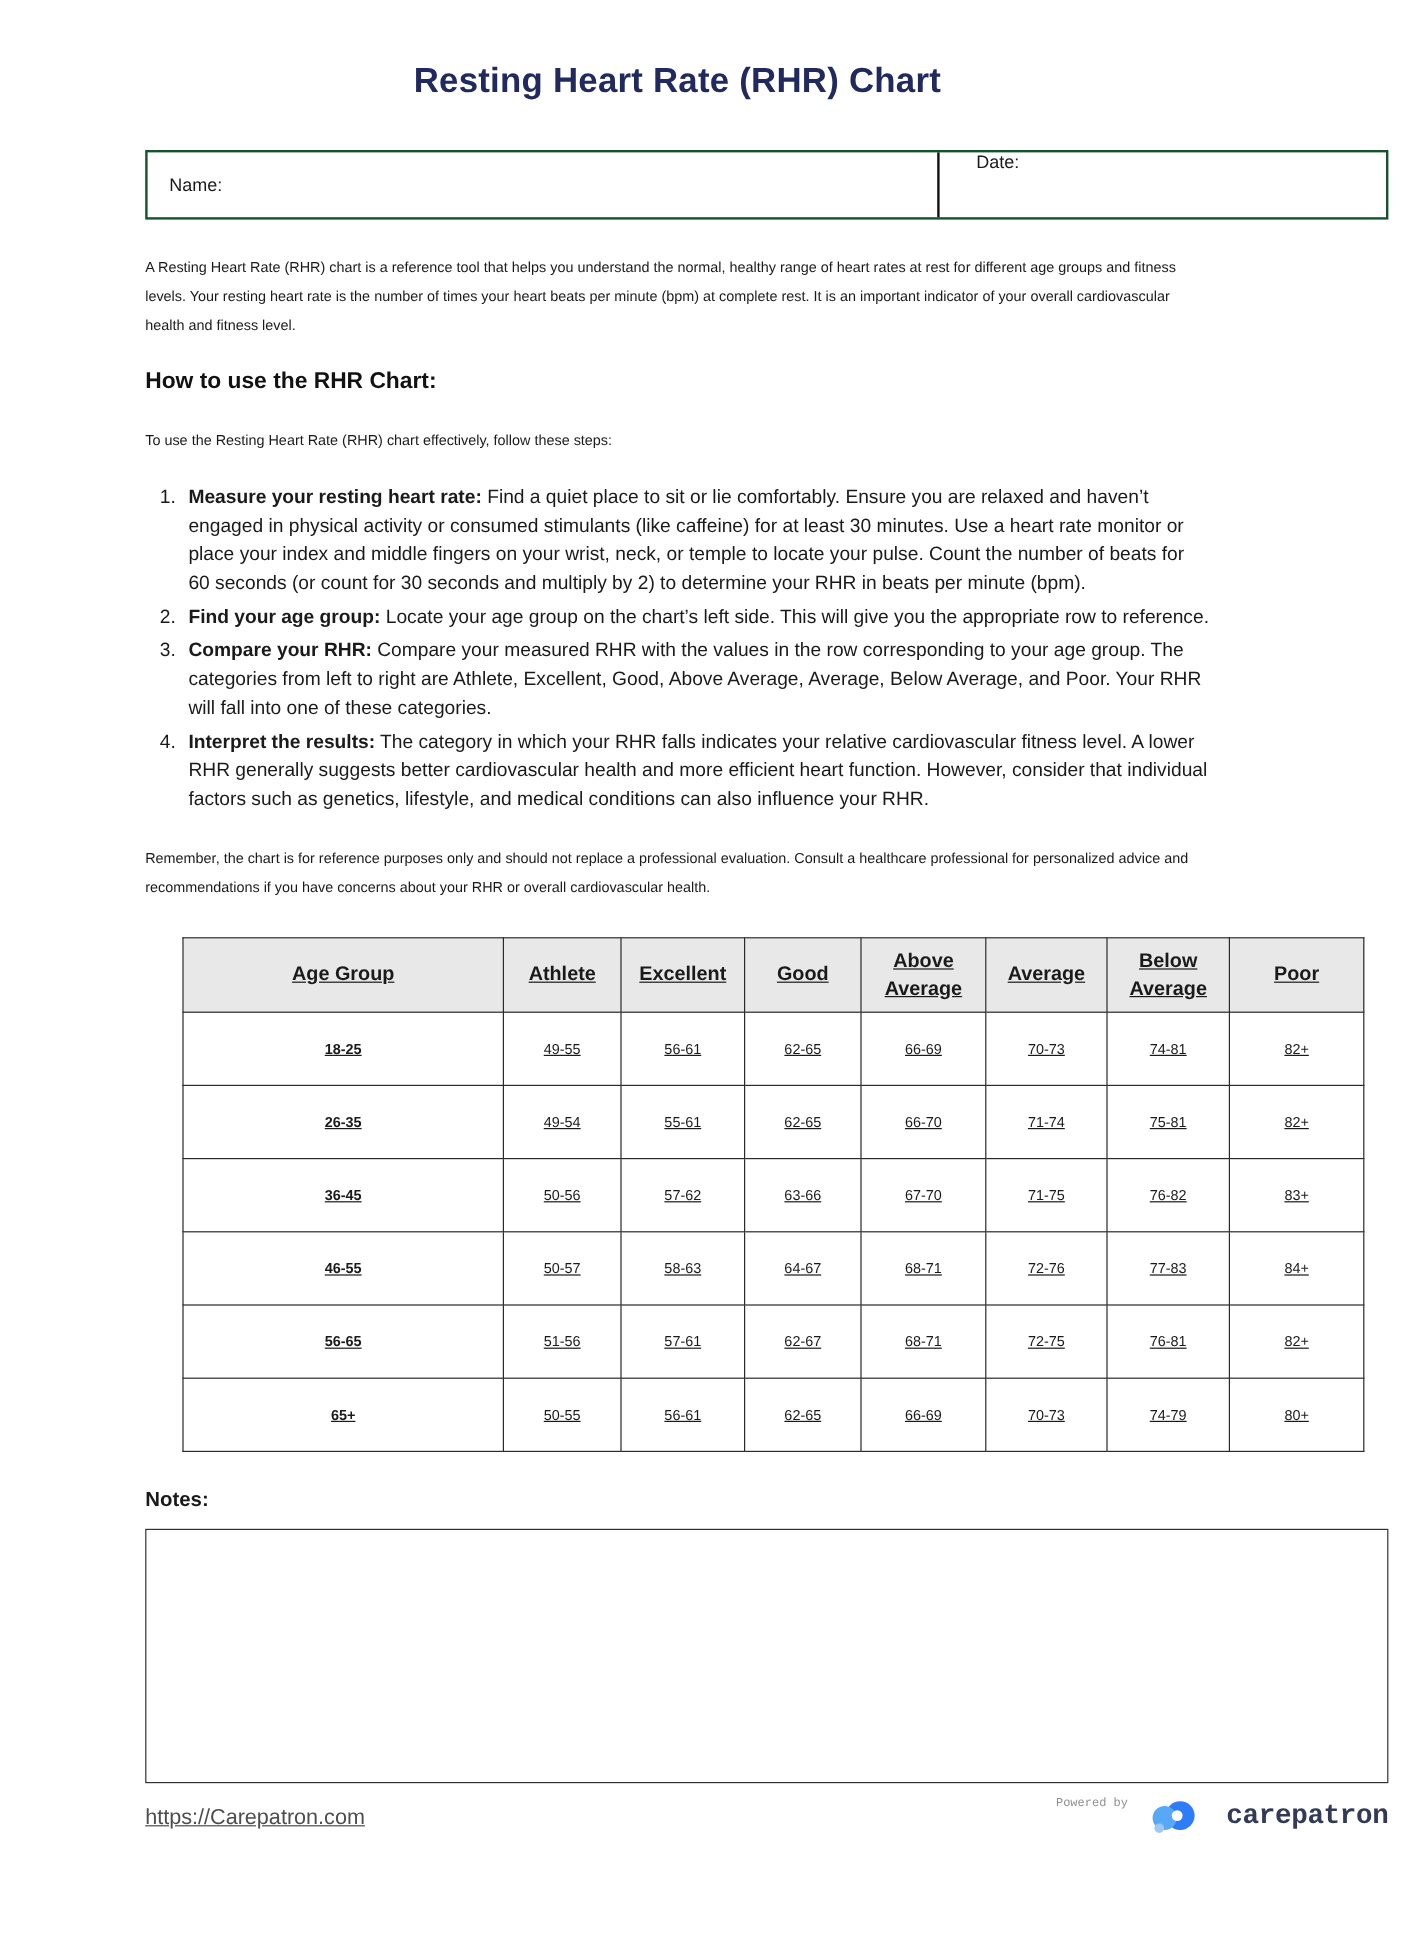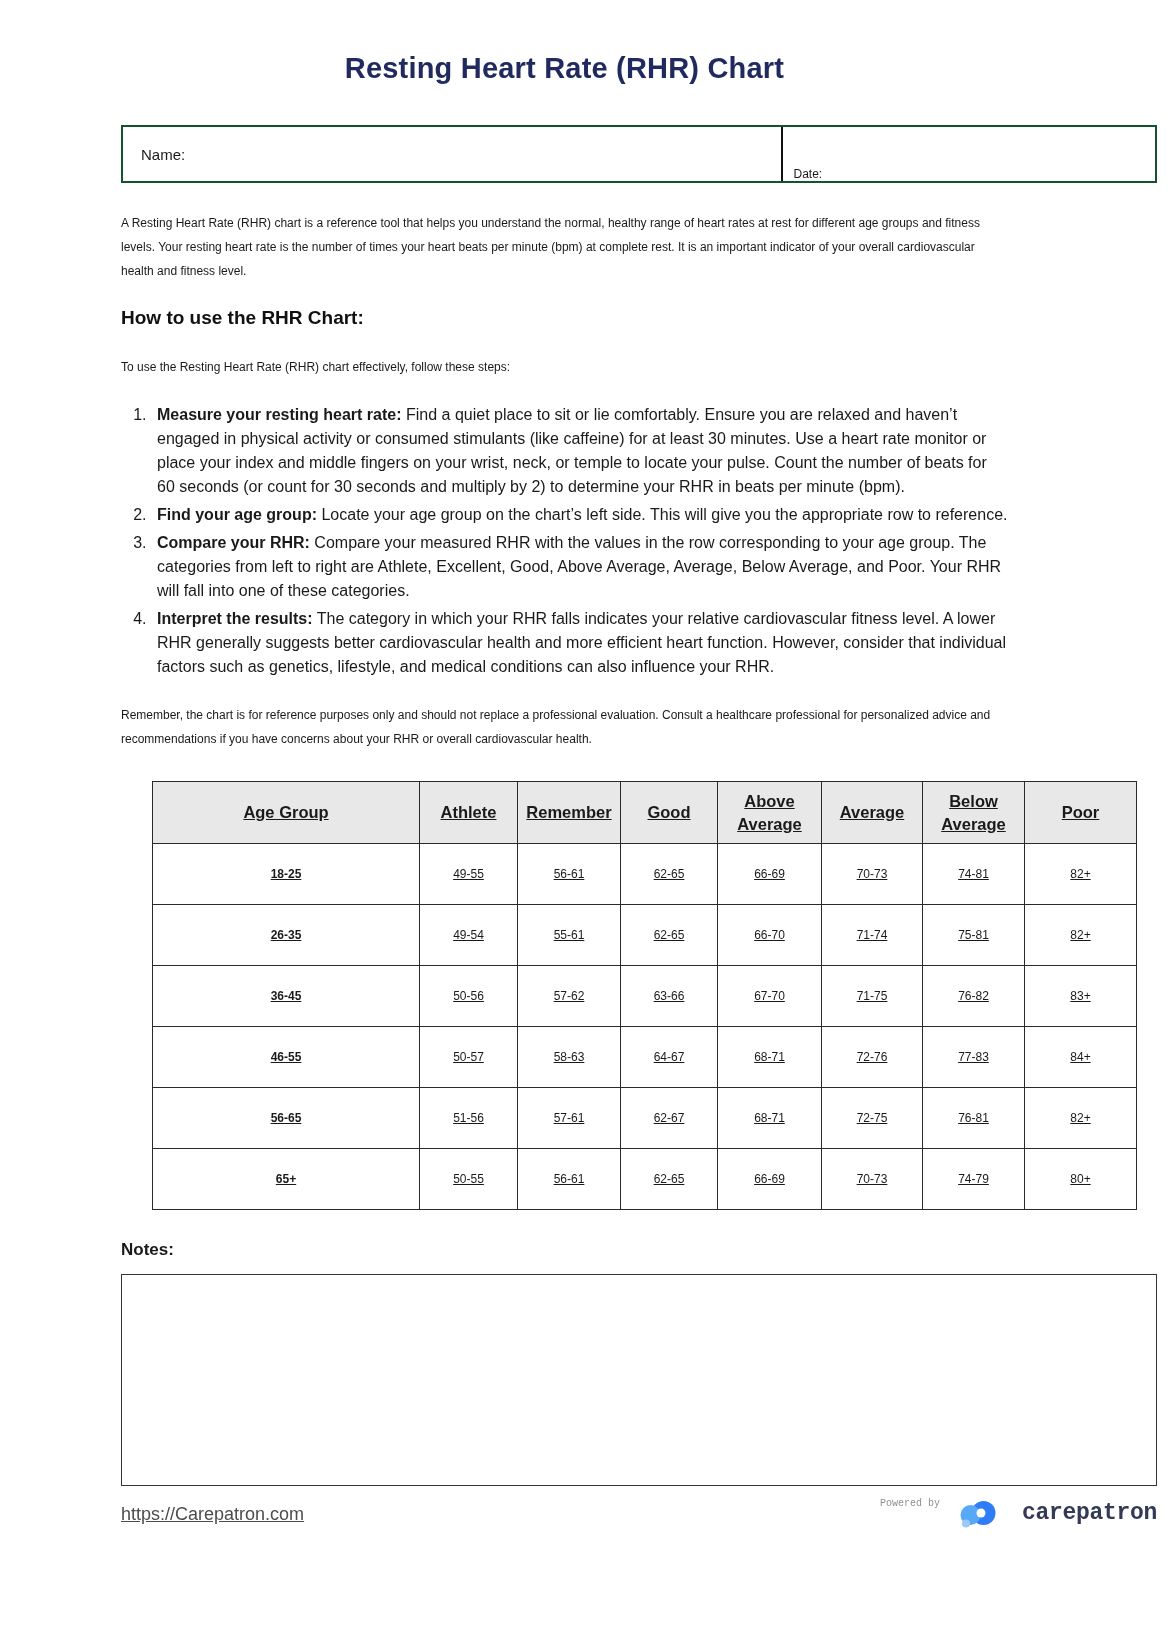"Date:" .date-cell { align-items: flex-end -> flex-start; font-size: 12px -> 15px; padding-left: 10px -> 30px }
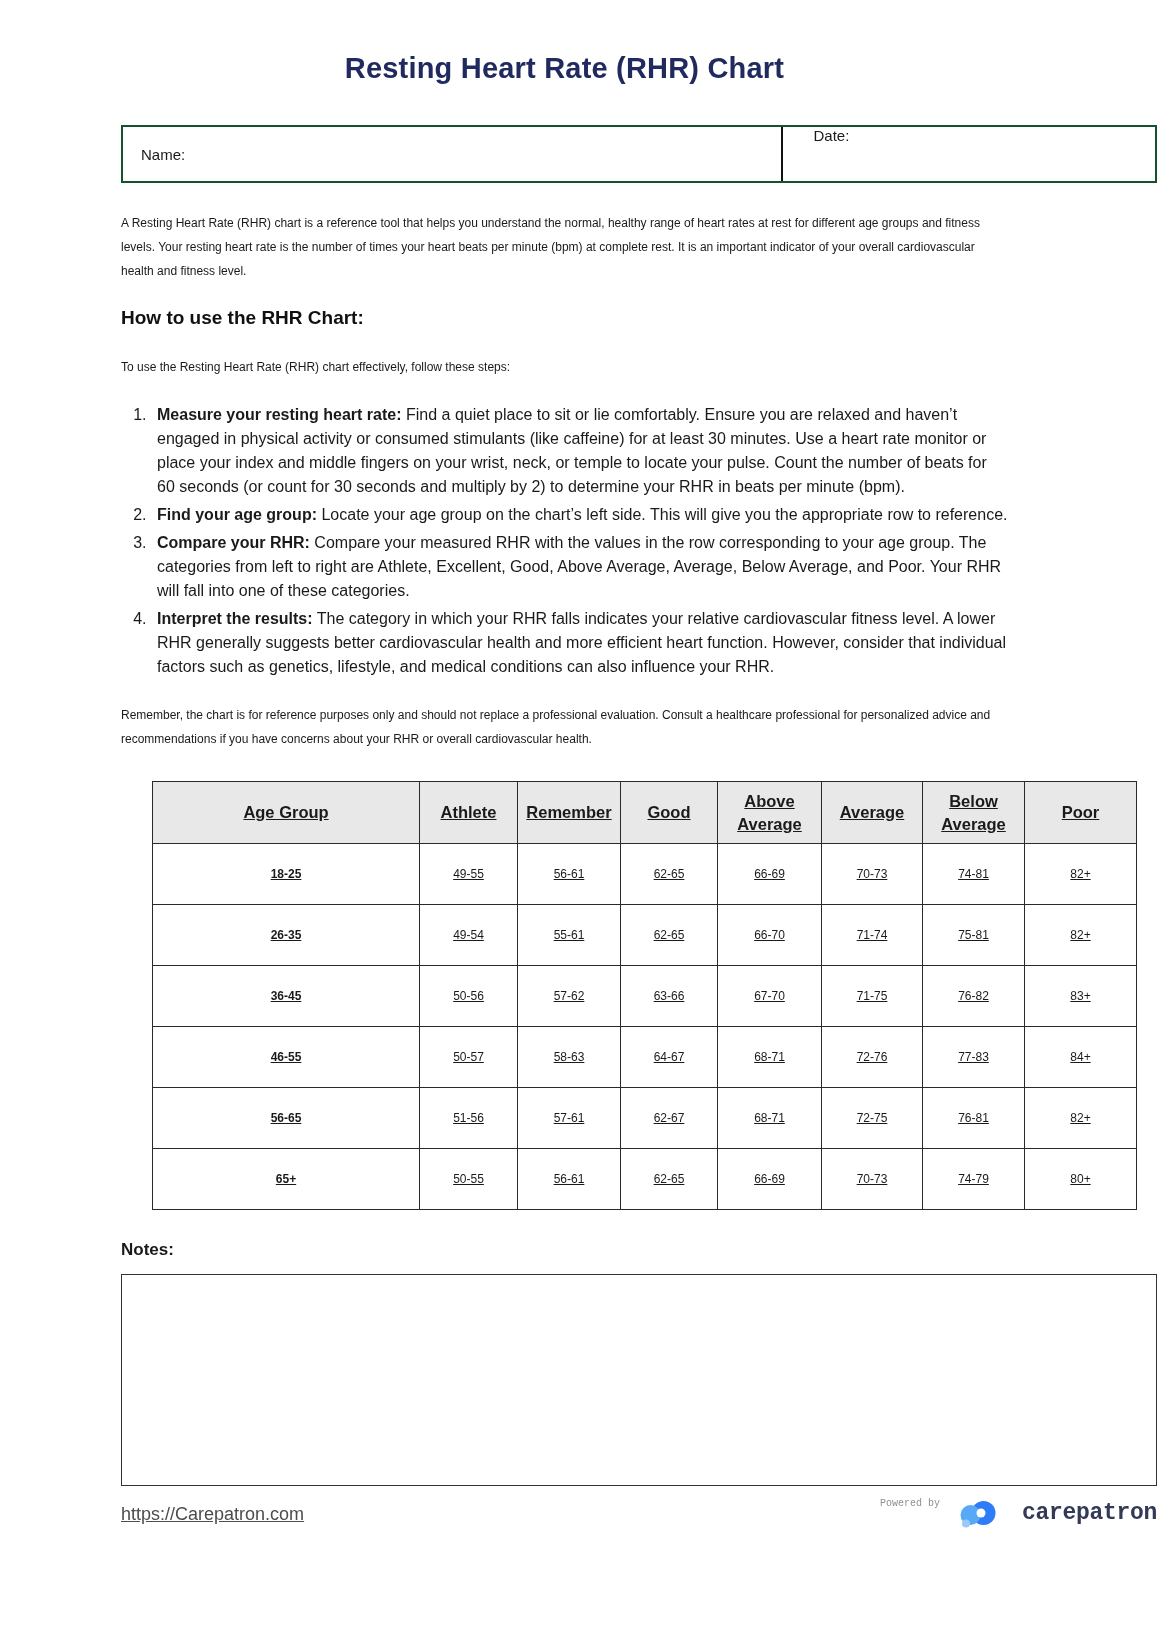"Remember" th { text: Remember -> Excellent }
